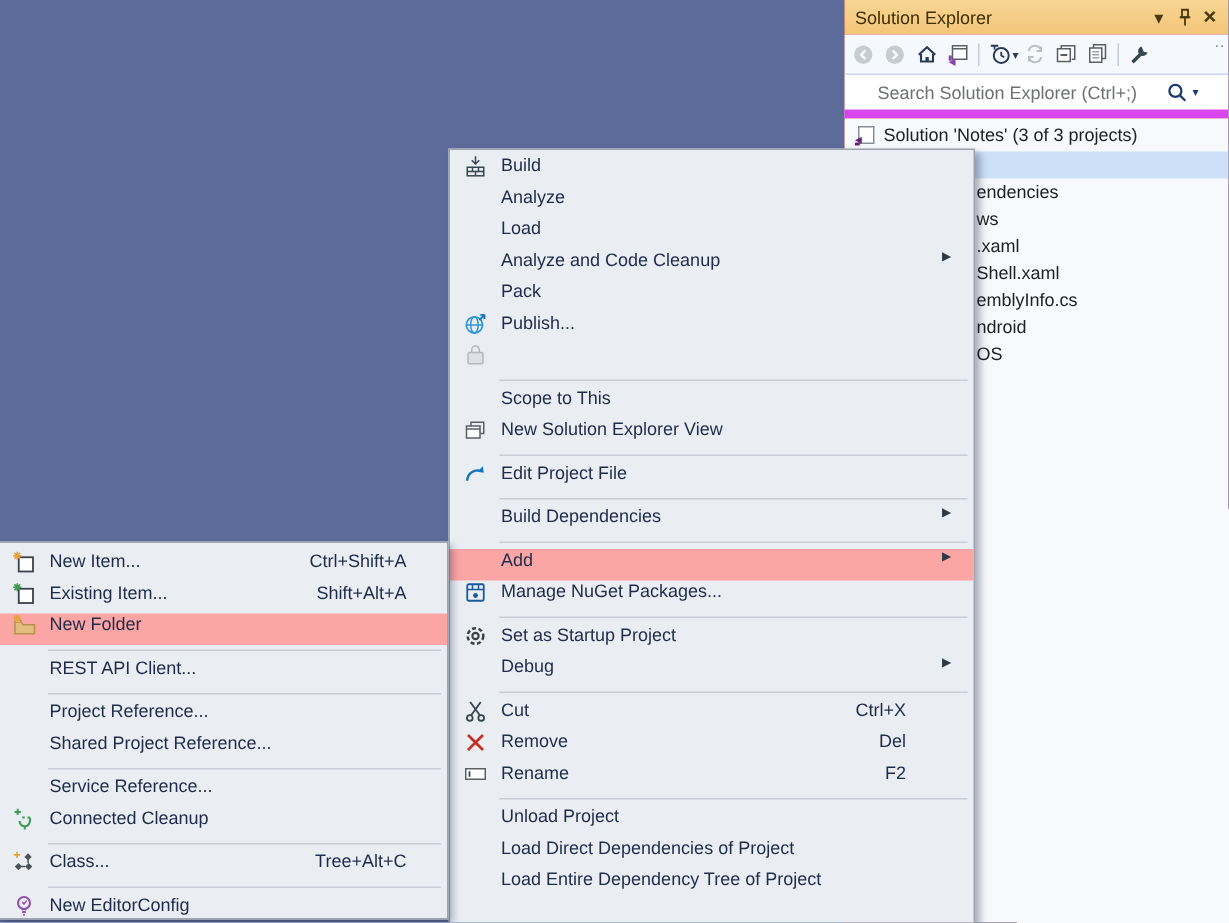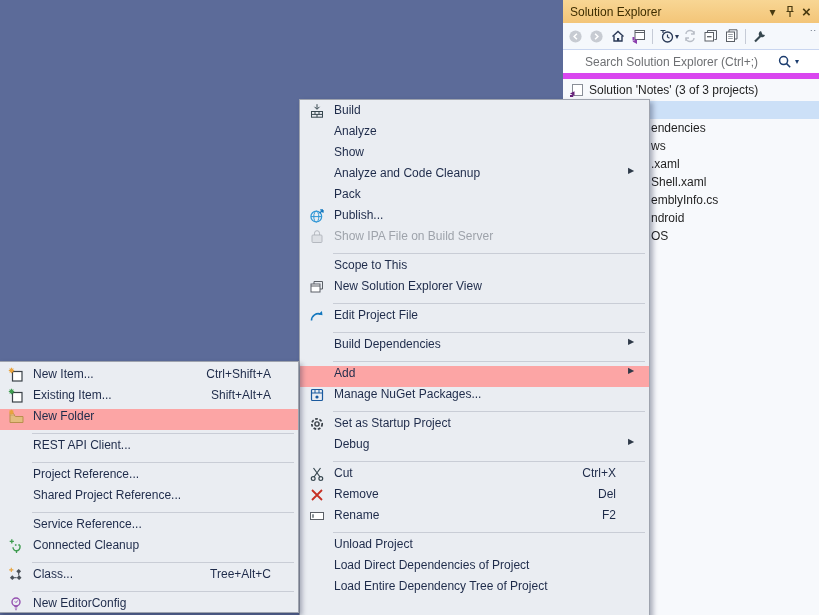"Show" span.lbl { text: Show -> Load }
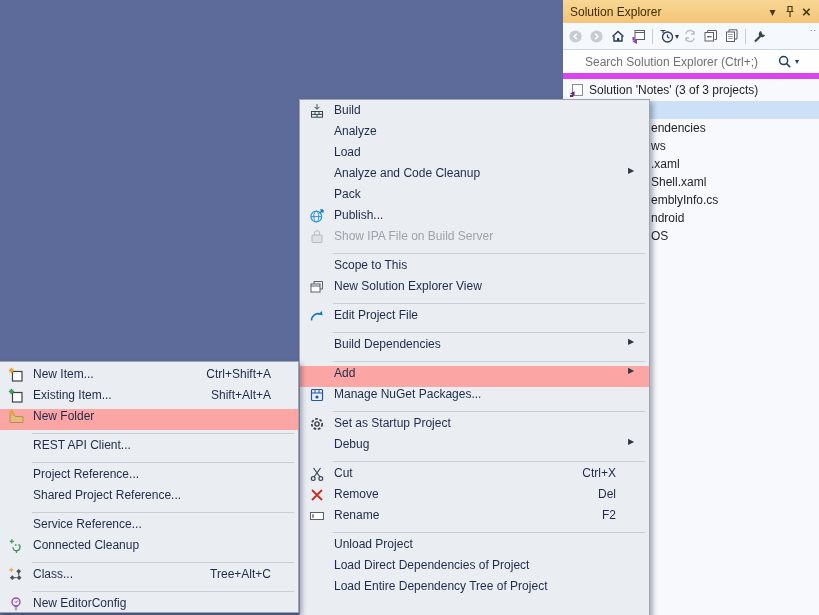"Show IPA File on Build" span.lbl { html: <span>Show IPA File on Build Server</span> -> none }
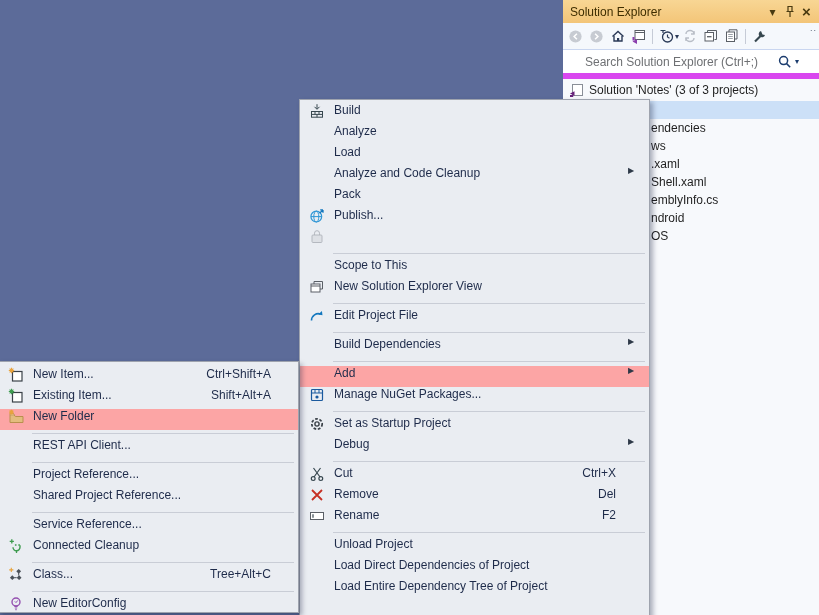"Ctrl+X" .mi .sc { margin-right: 8px -> 20px }
